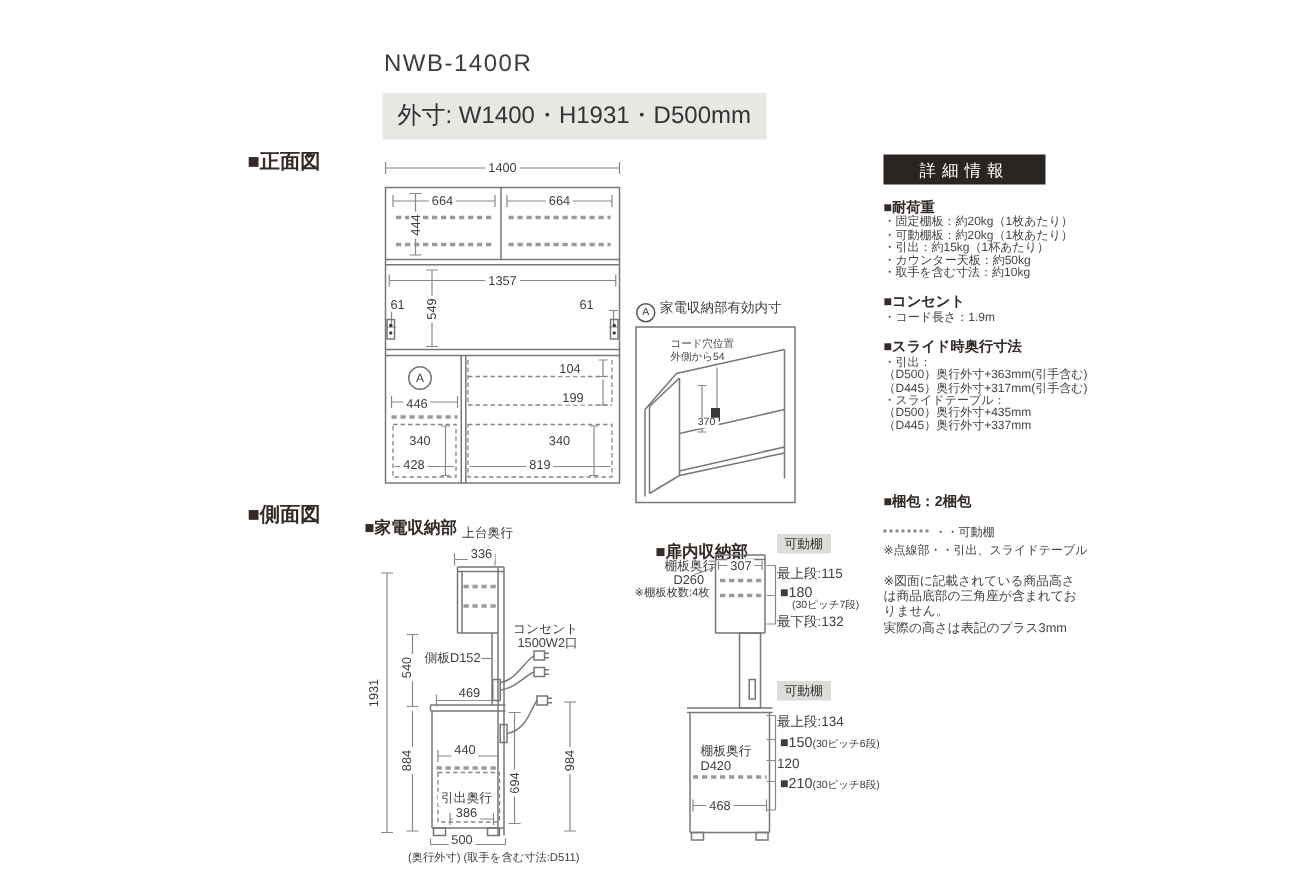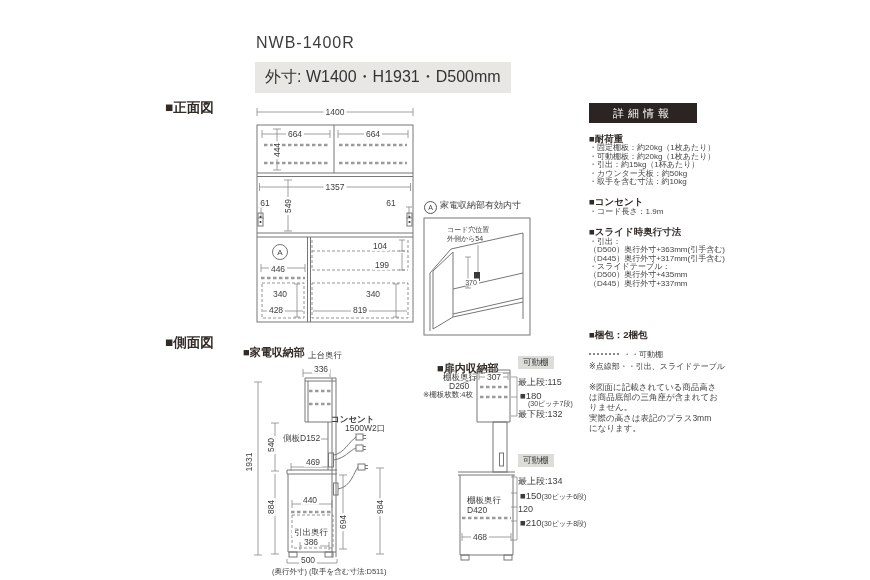"コンセント" span.lbl { font-weight: bold -> none; left: 331px -> 342px }
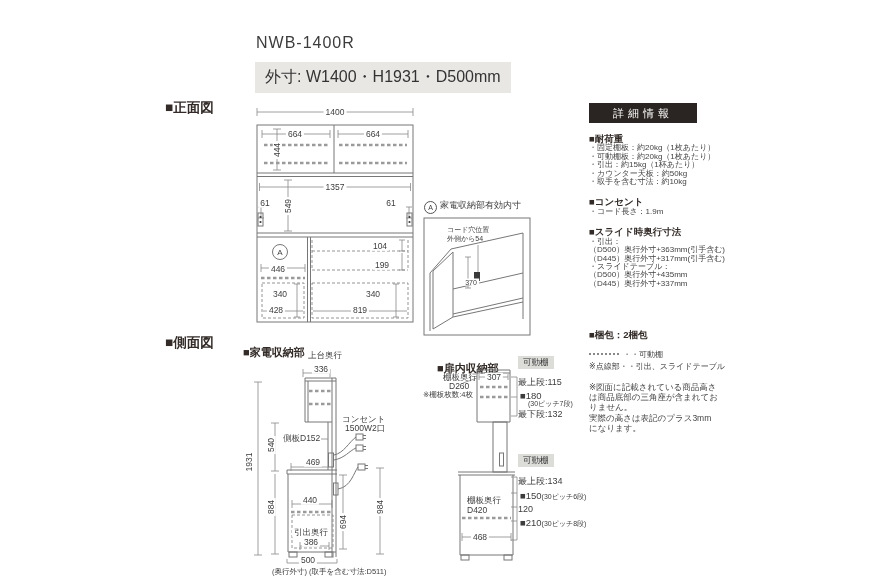"になります。" div.note-line { html: <div>になります。</div> -> none }
